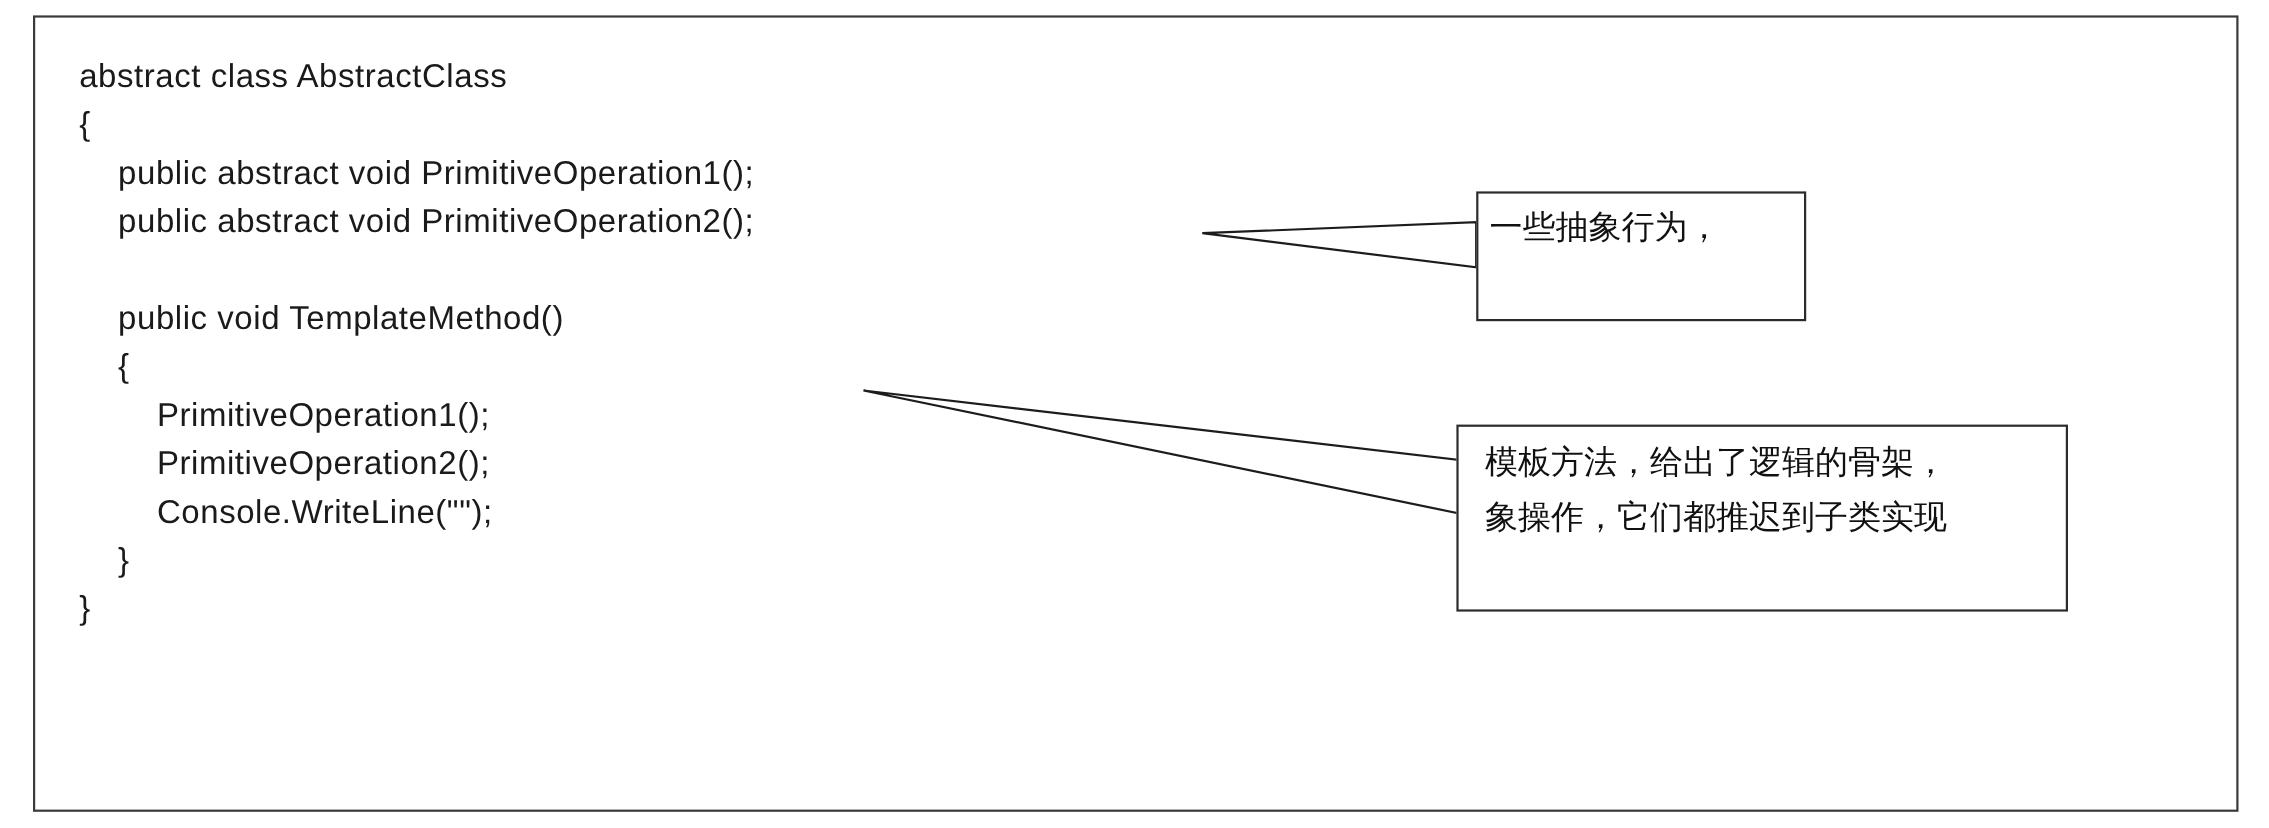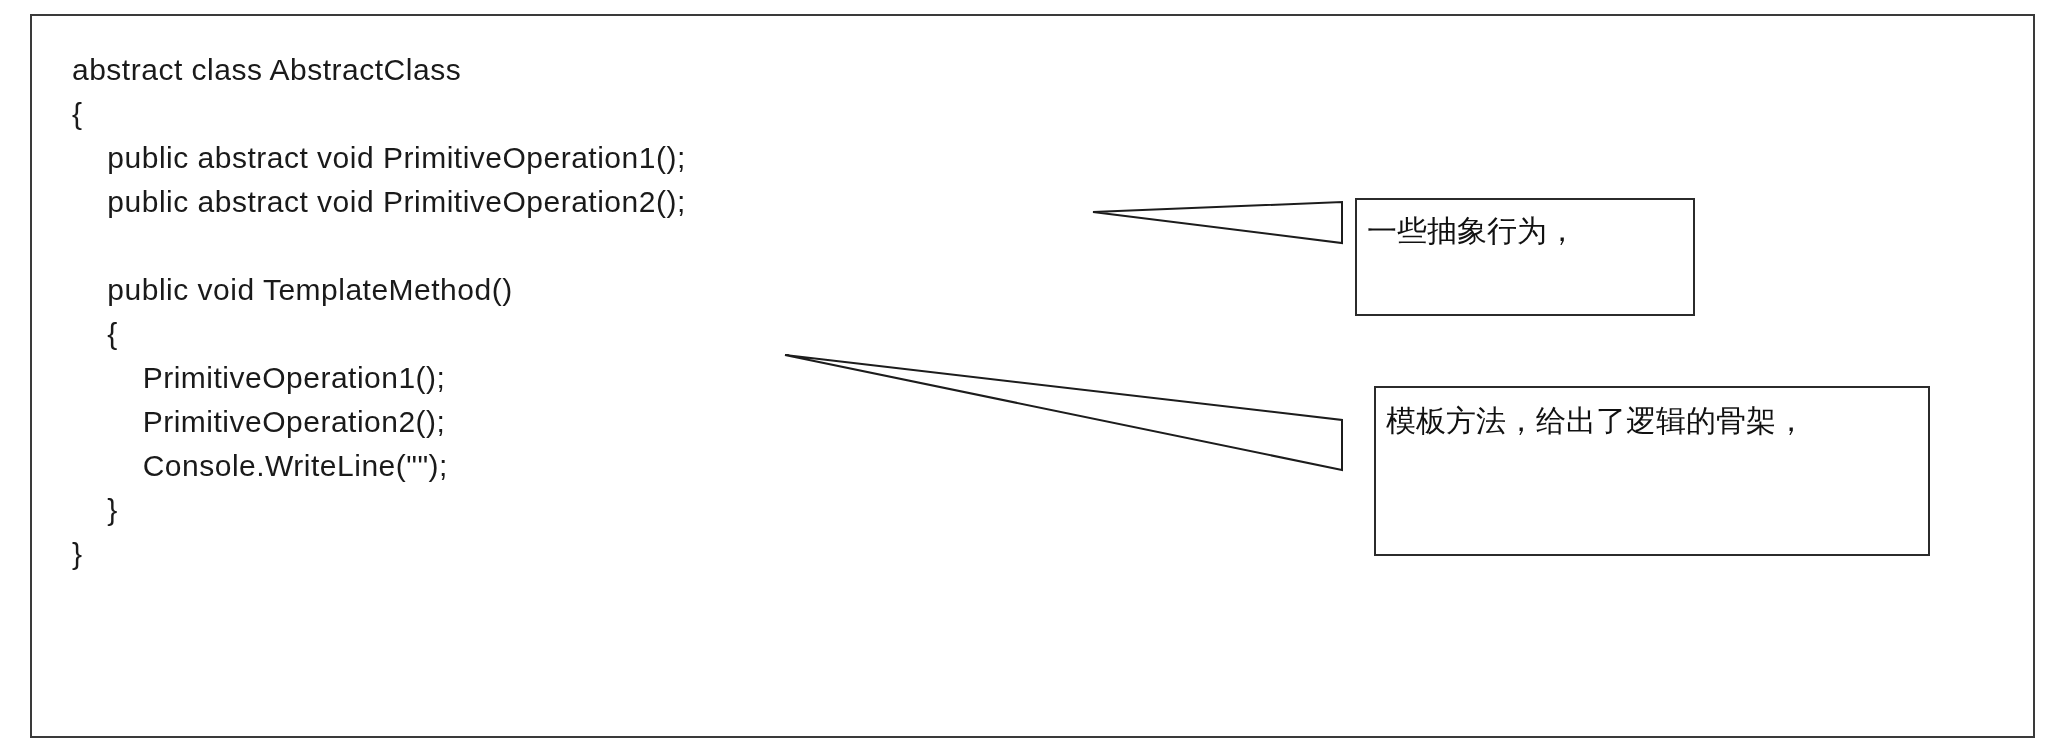"一些抽象行为，" #callout-box-1 { margin-left: 13px -> none; top: 198px -> 174px; width: 340px -> 300px }
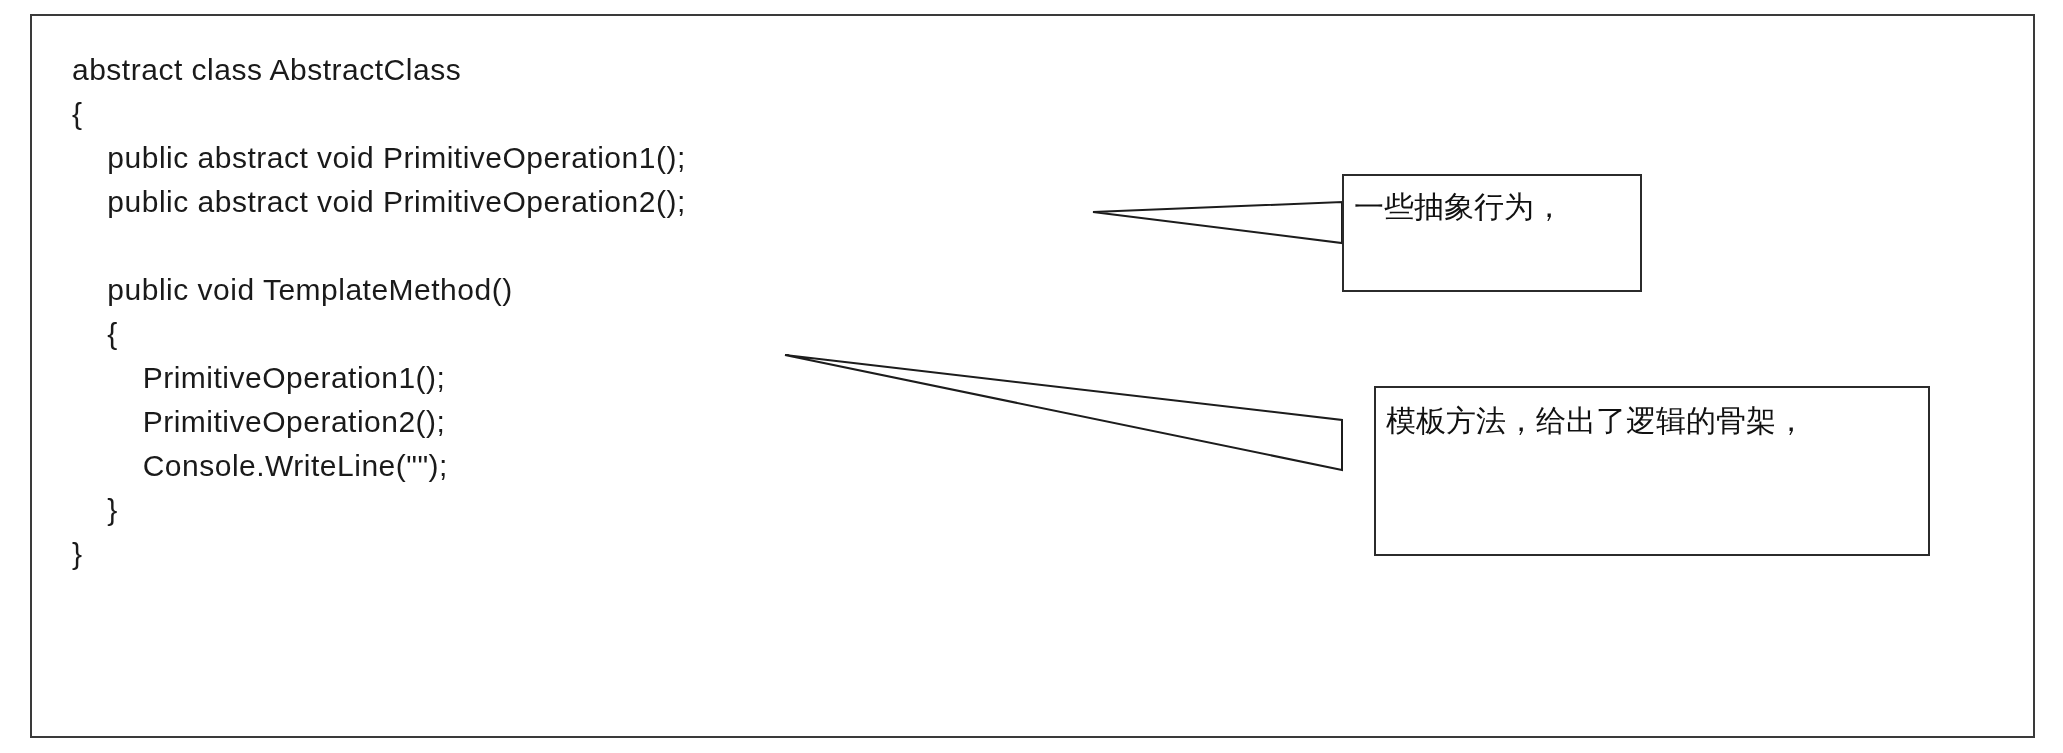"模板方法，给出了逻辑的骨架，" #callout-box-2 { left: 1374px -> 1324px; padding: 8px 8px 0 10px -> 8px 8px 0 24px }
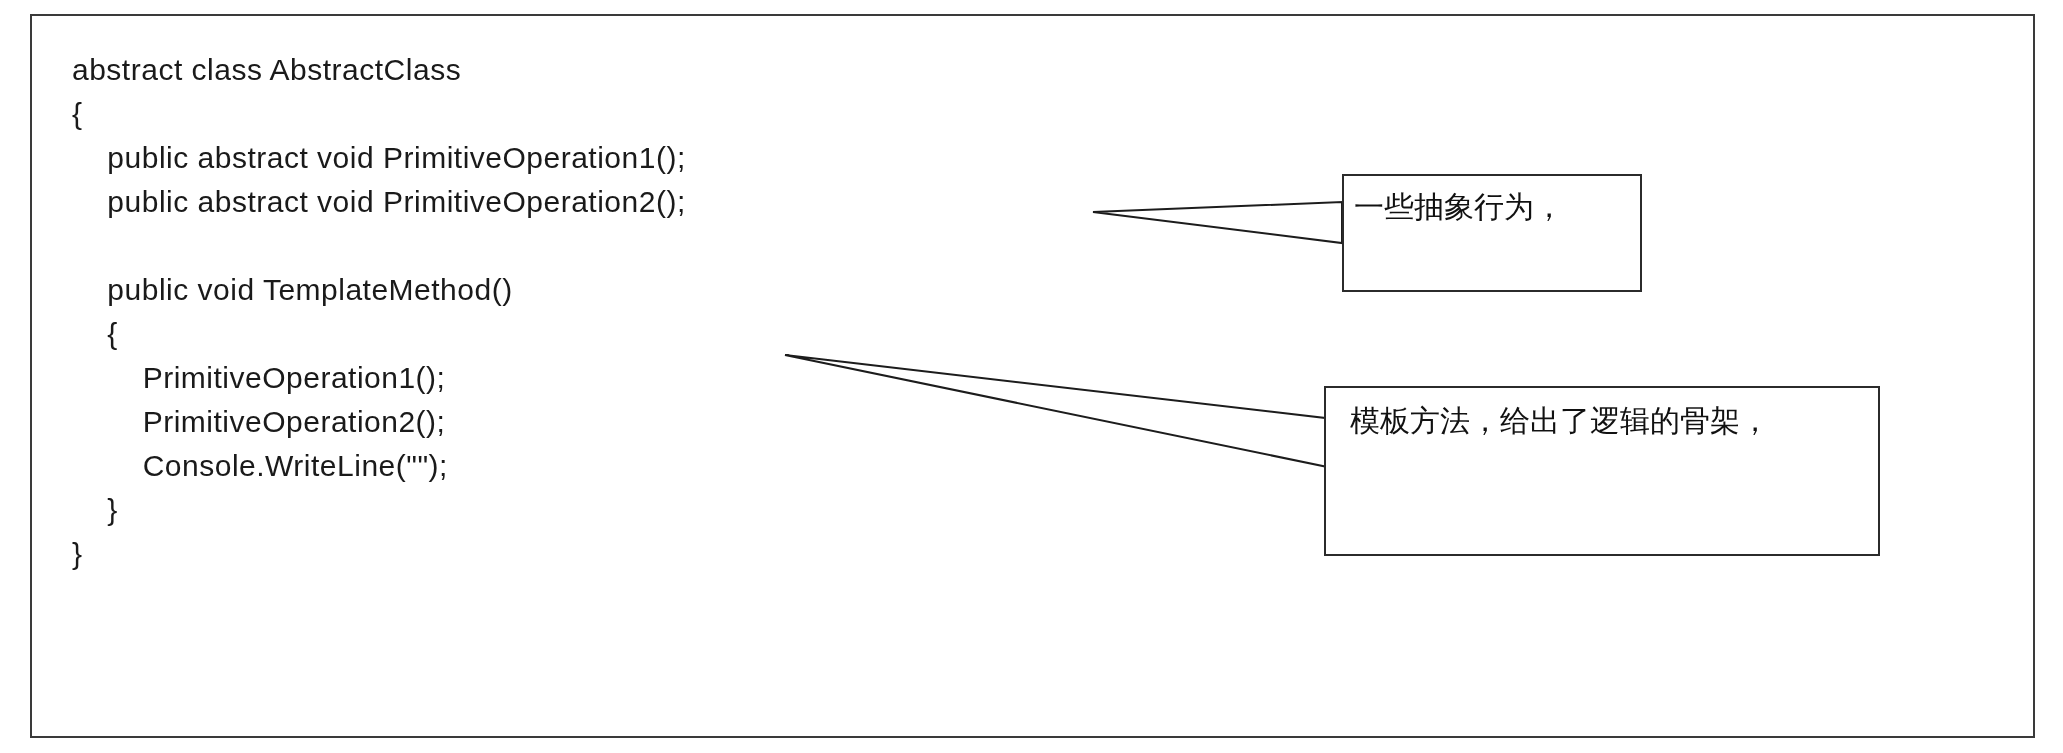"象操作，它们都推迟到子类实现" span.callout-line { html: none -> <span>象操作，它们都推迟到子类实现</span> }
